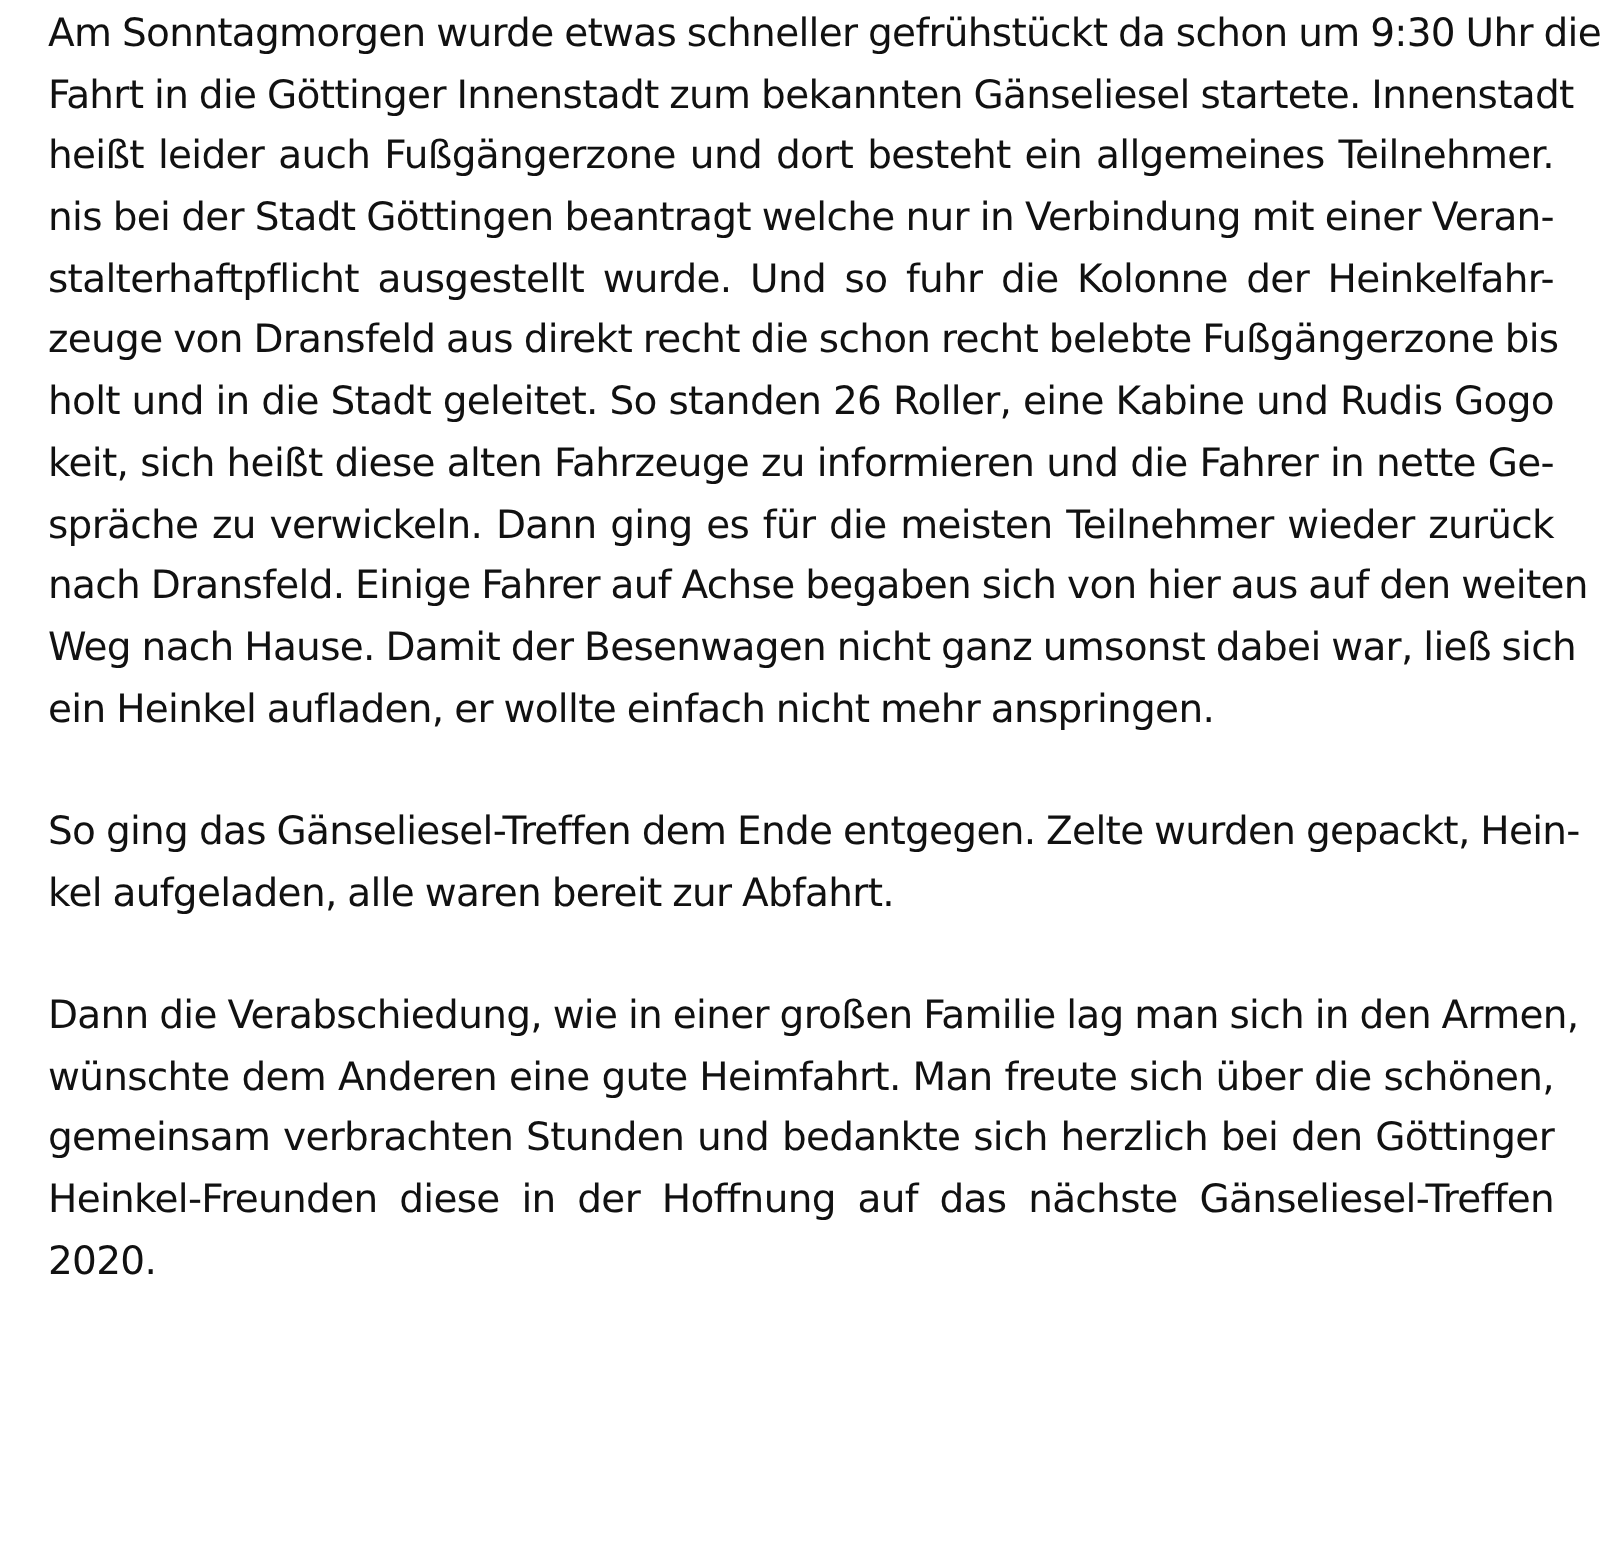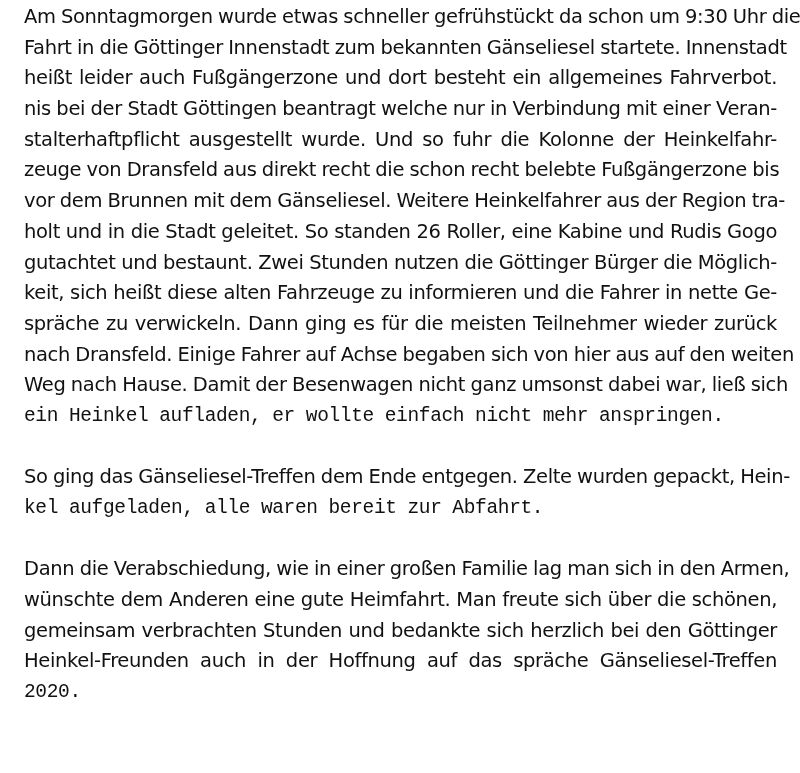"heißt leider auch Fußgängerzone und" span.line { text: Fahrverbot -> Teilnehmer }
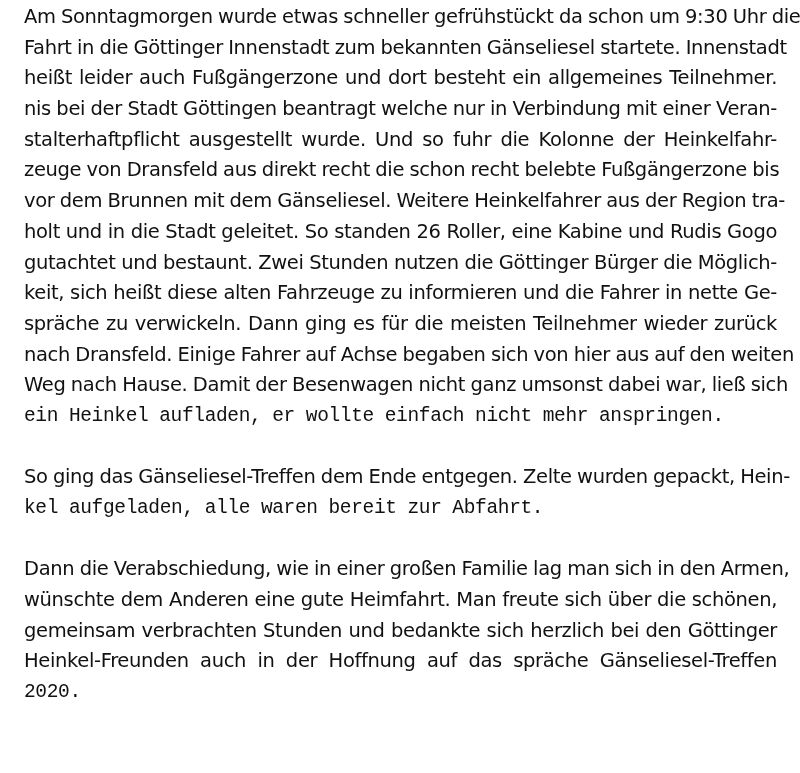"vor dem Brunnen mit dem" span.line { html: <span>vor dem Brunnen mit dem Gänseliesel. Weitere Heinkelfahrer aus der Region tra-</span> -> none }
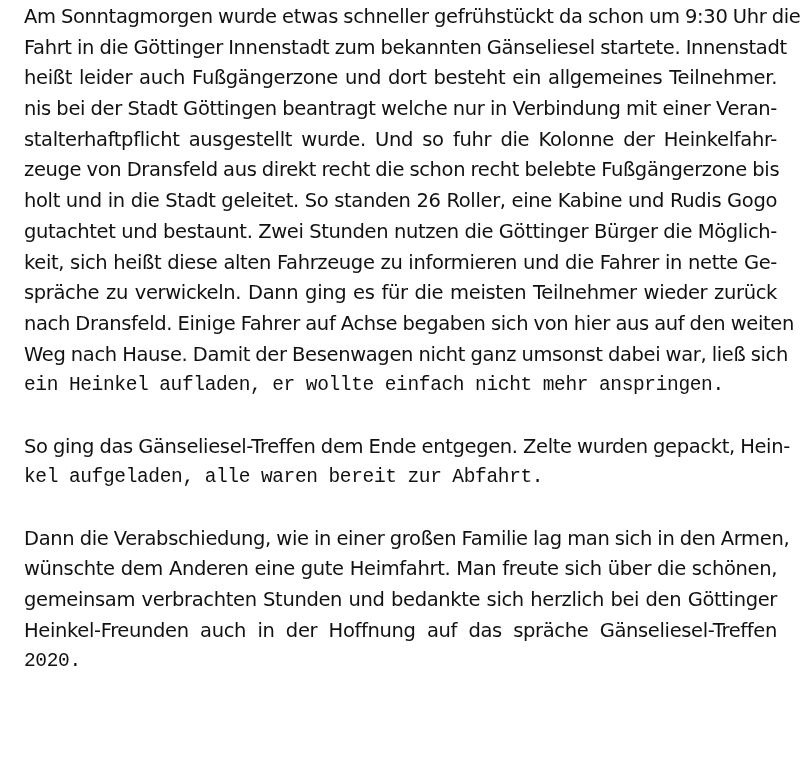"gutachtet und bestaunt. Zwei Stunden" span.line { html: <span>gutachtet und bestaunt. Zwei Stunden nutzen die Göttinger Bürger die Möglich-</span> -> none }
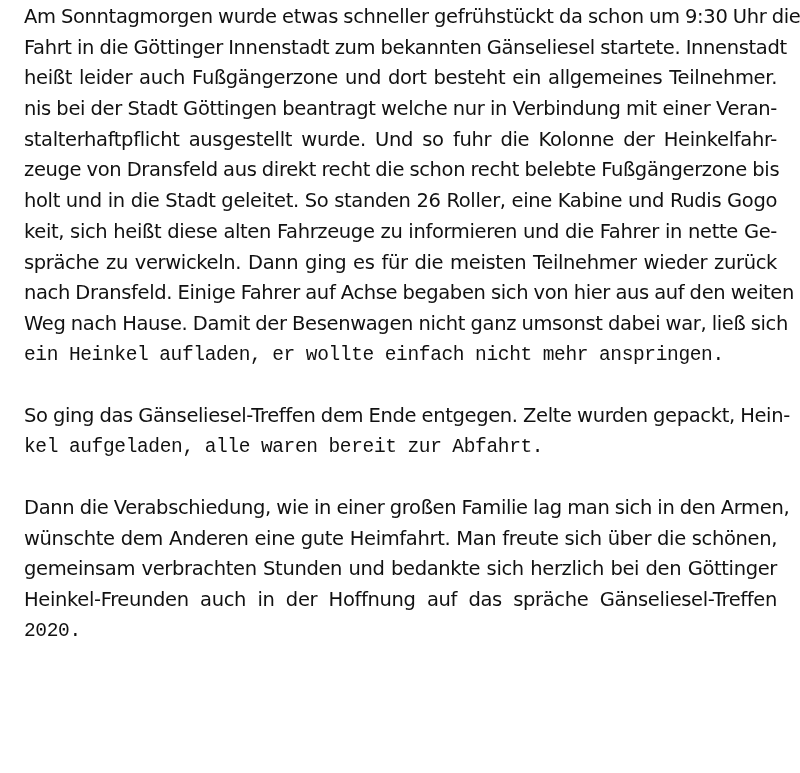"ein Heinkel aufladen, er wollte" .line.last { font-family: Liberation Mono, monospace -> none }
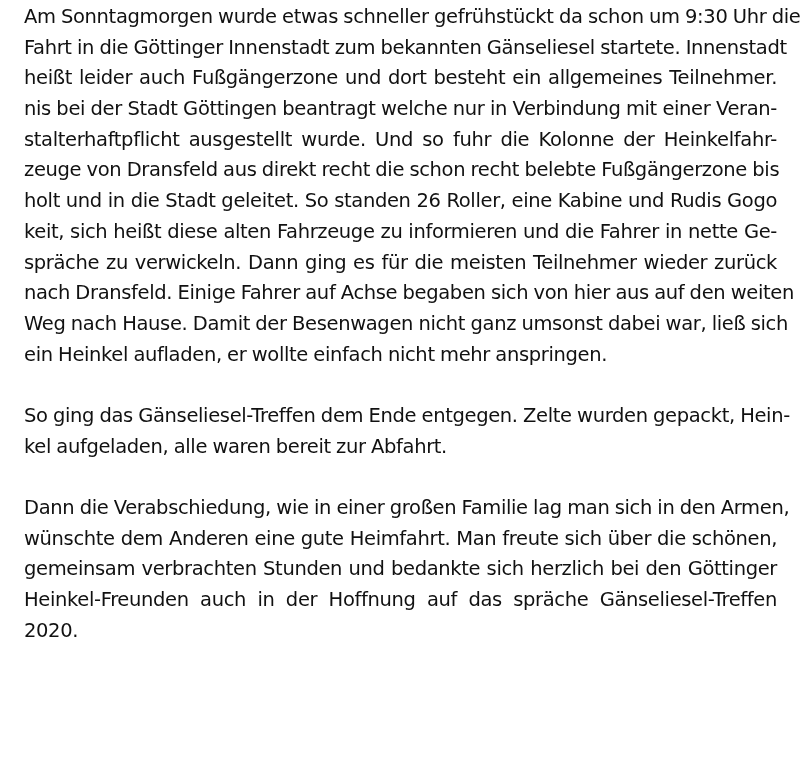"Heinkel-Freunden auch in der Hoffnung" span.line { text: auch in der Hoffnung auf das spräche -> diese in der Hoffnung auf das nächste }
